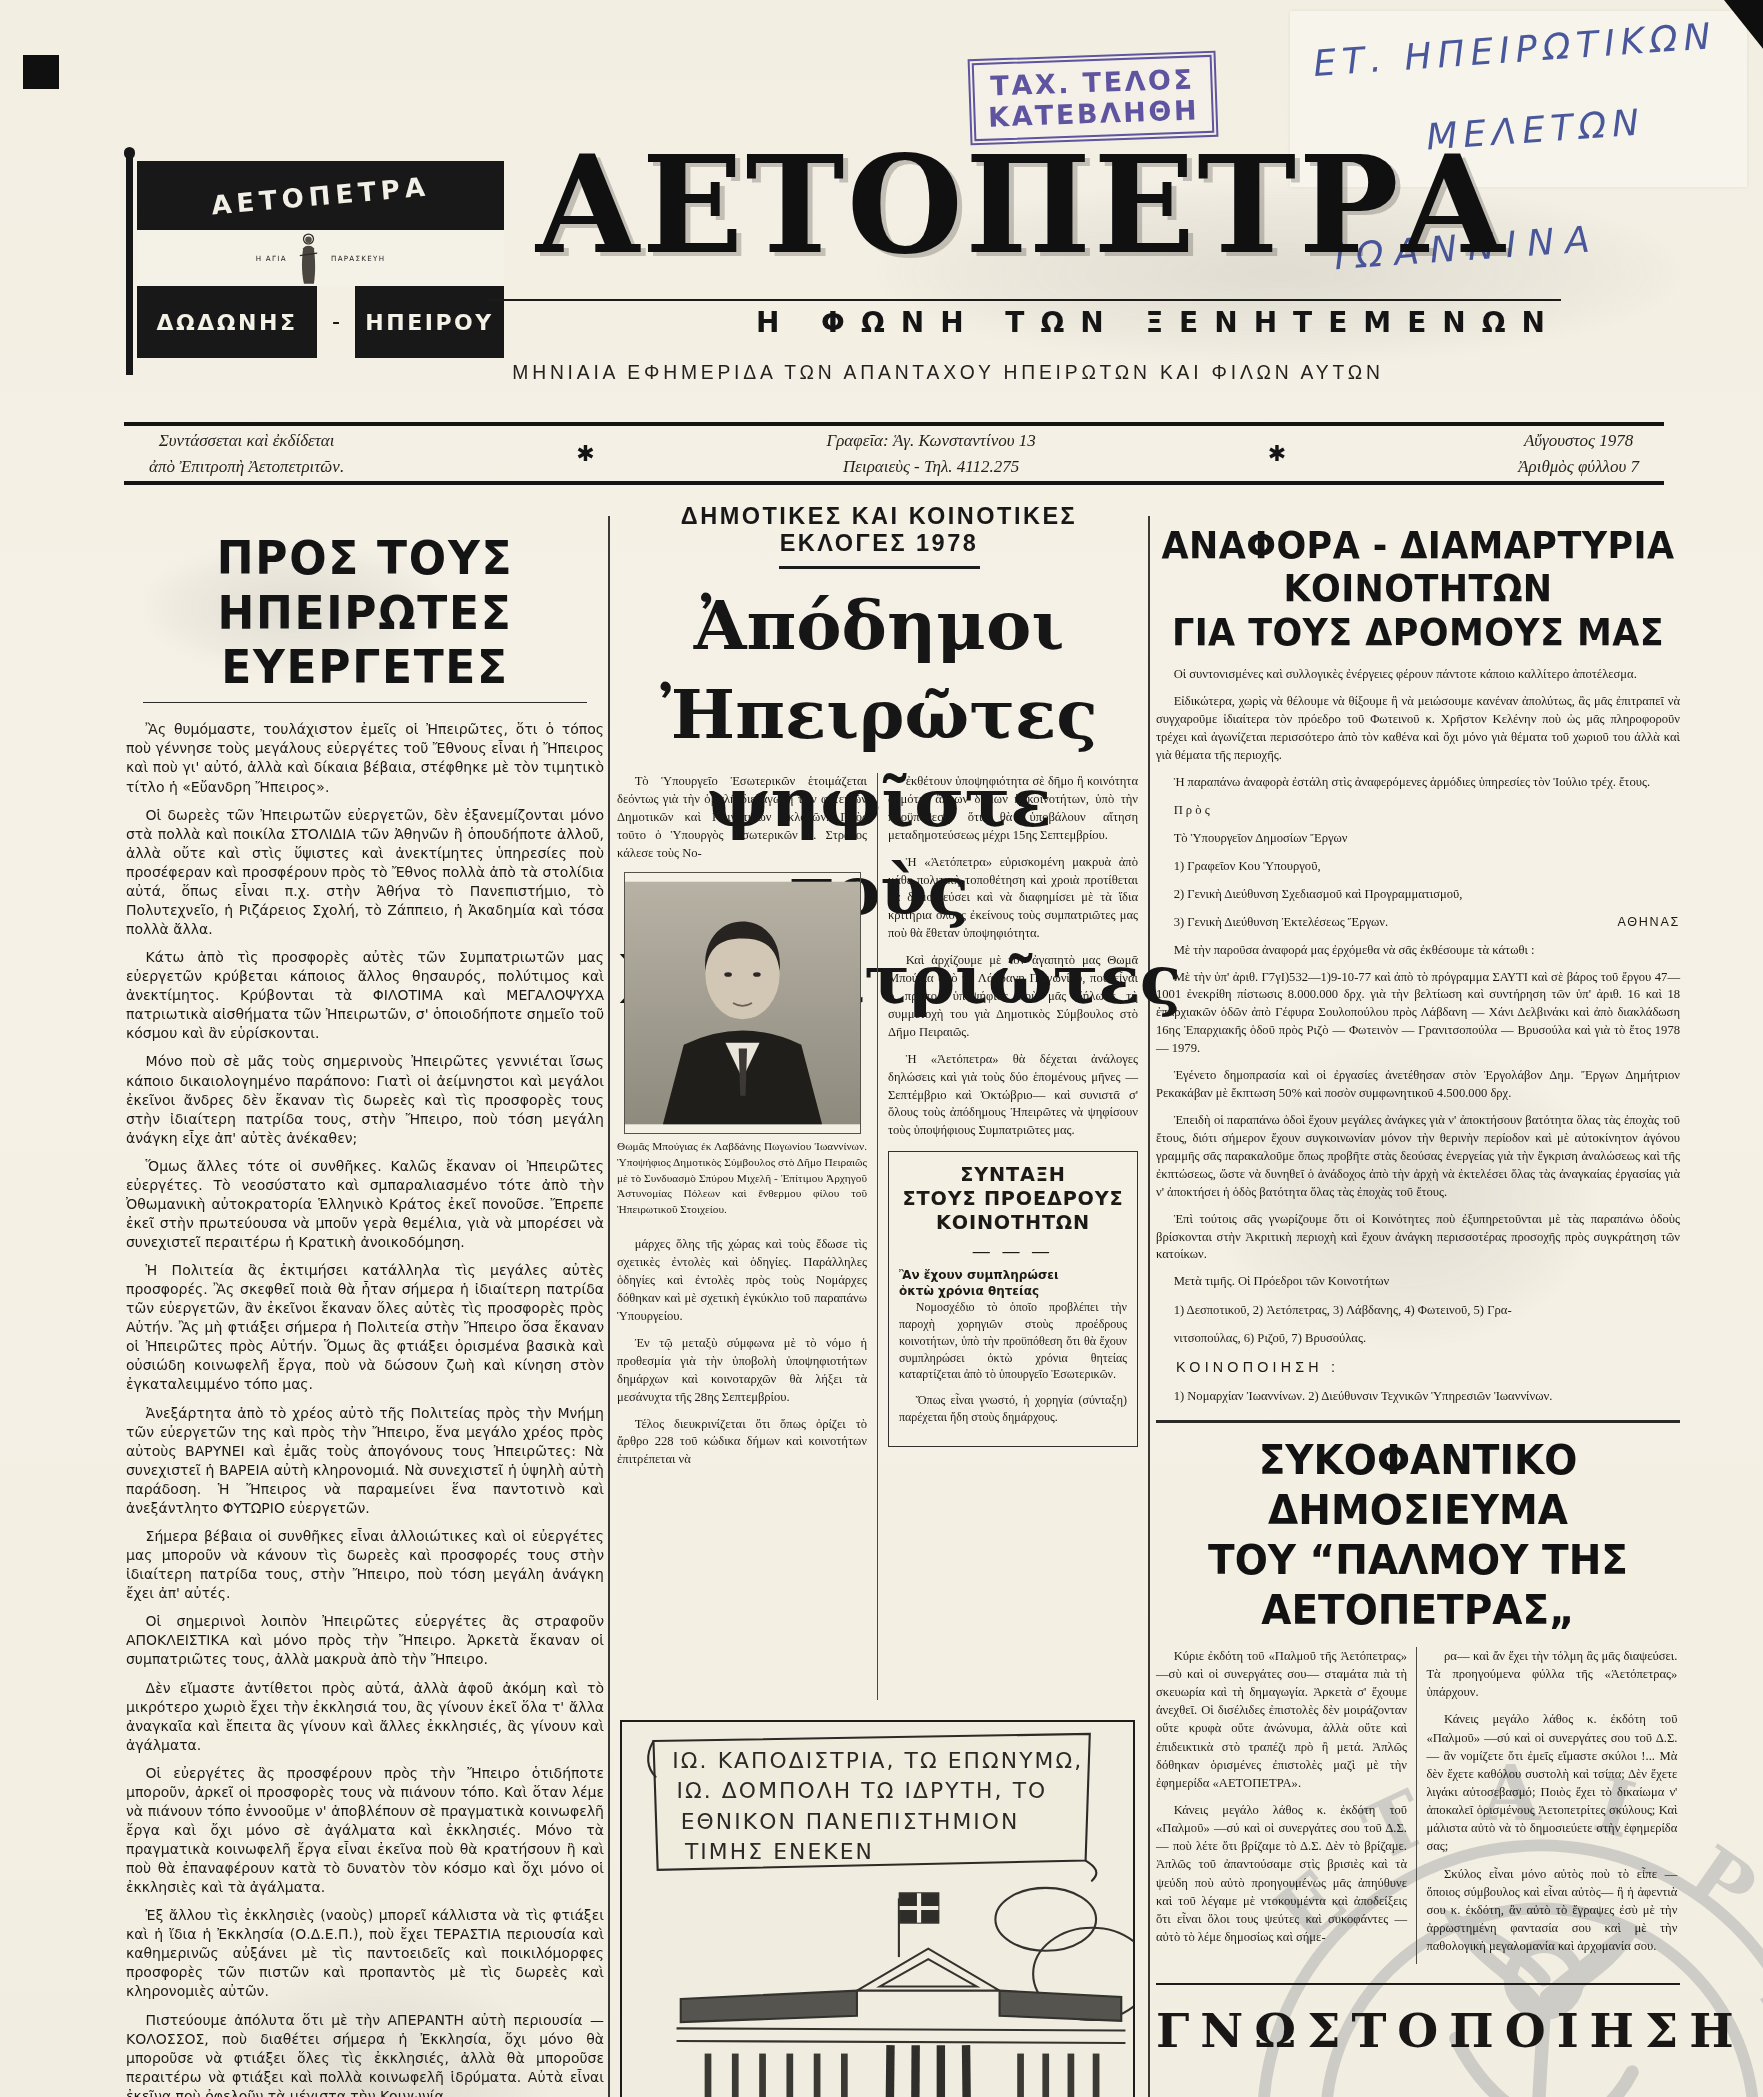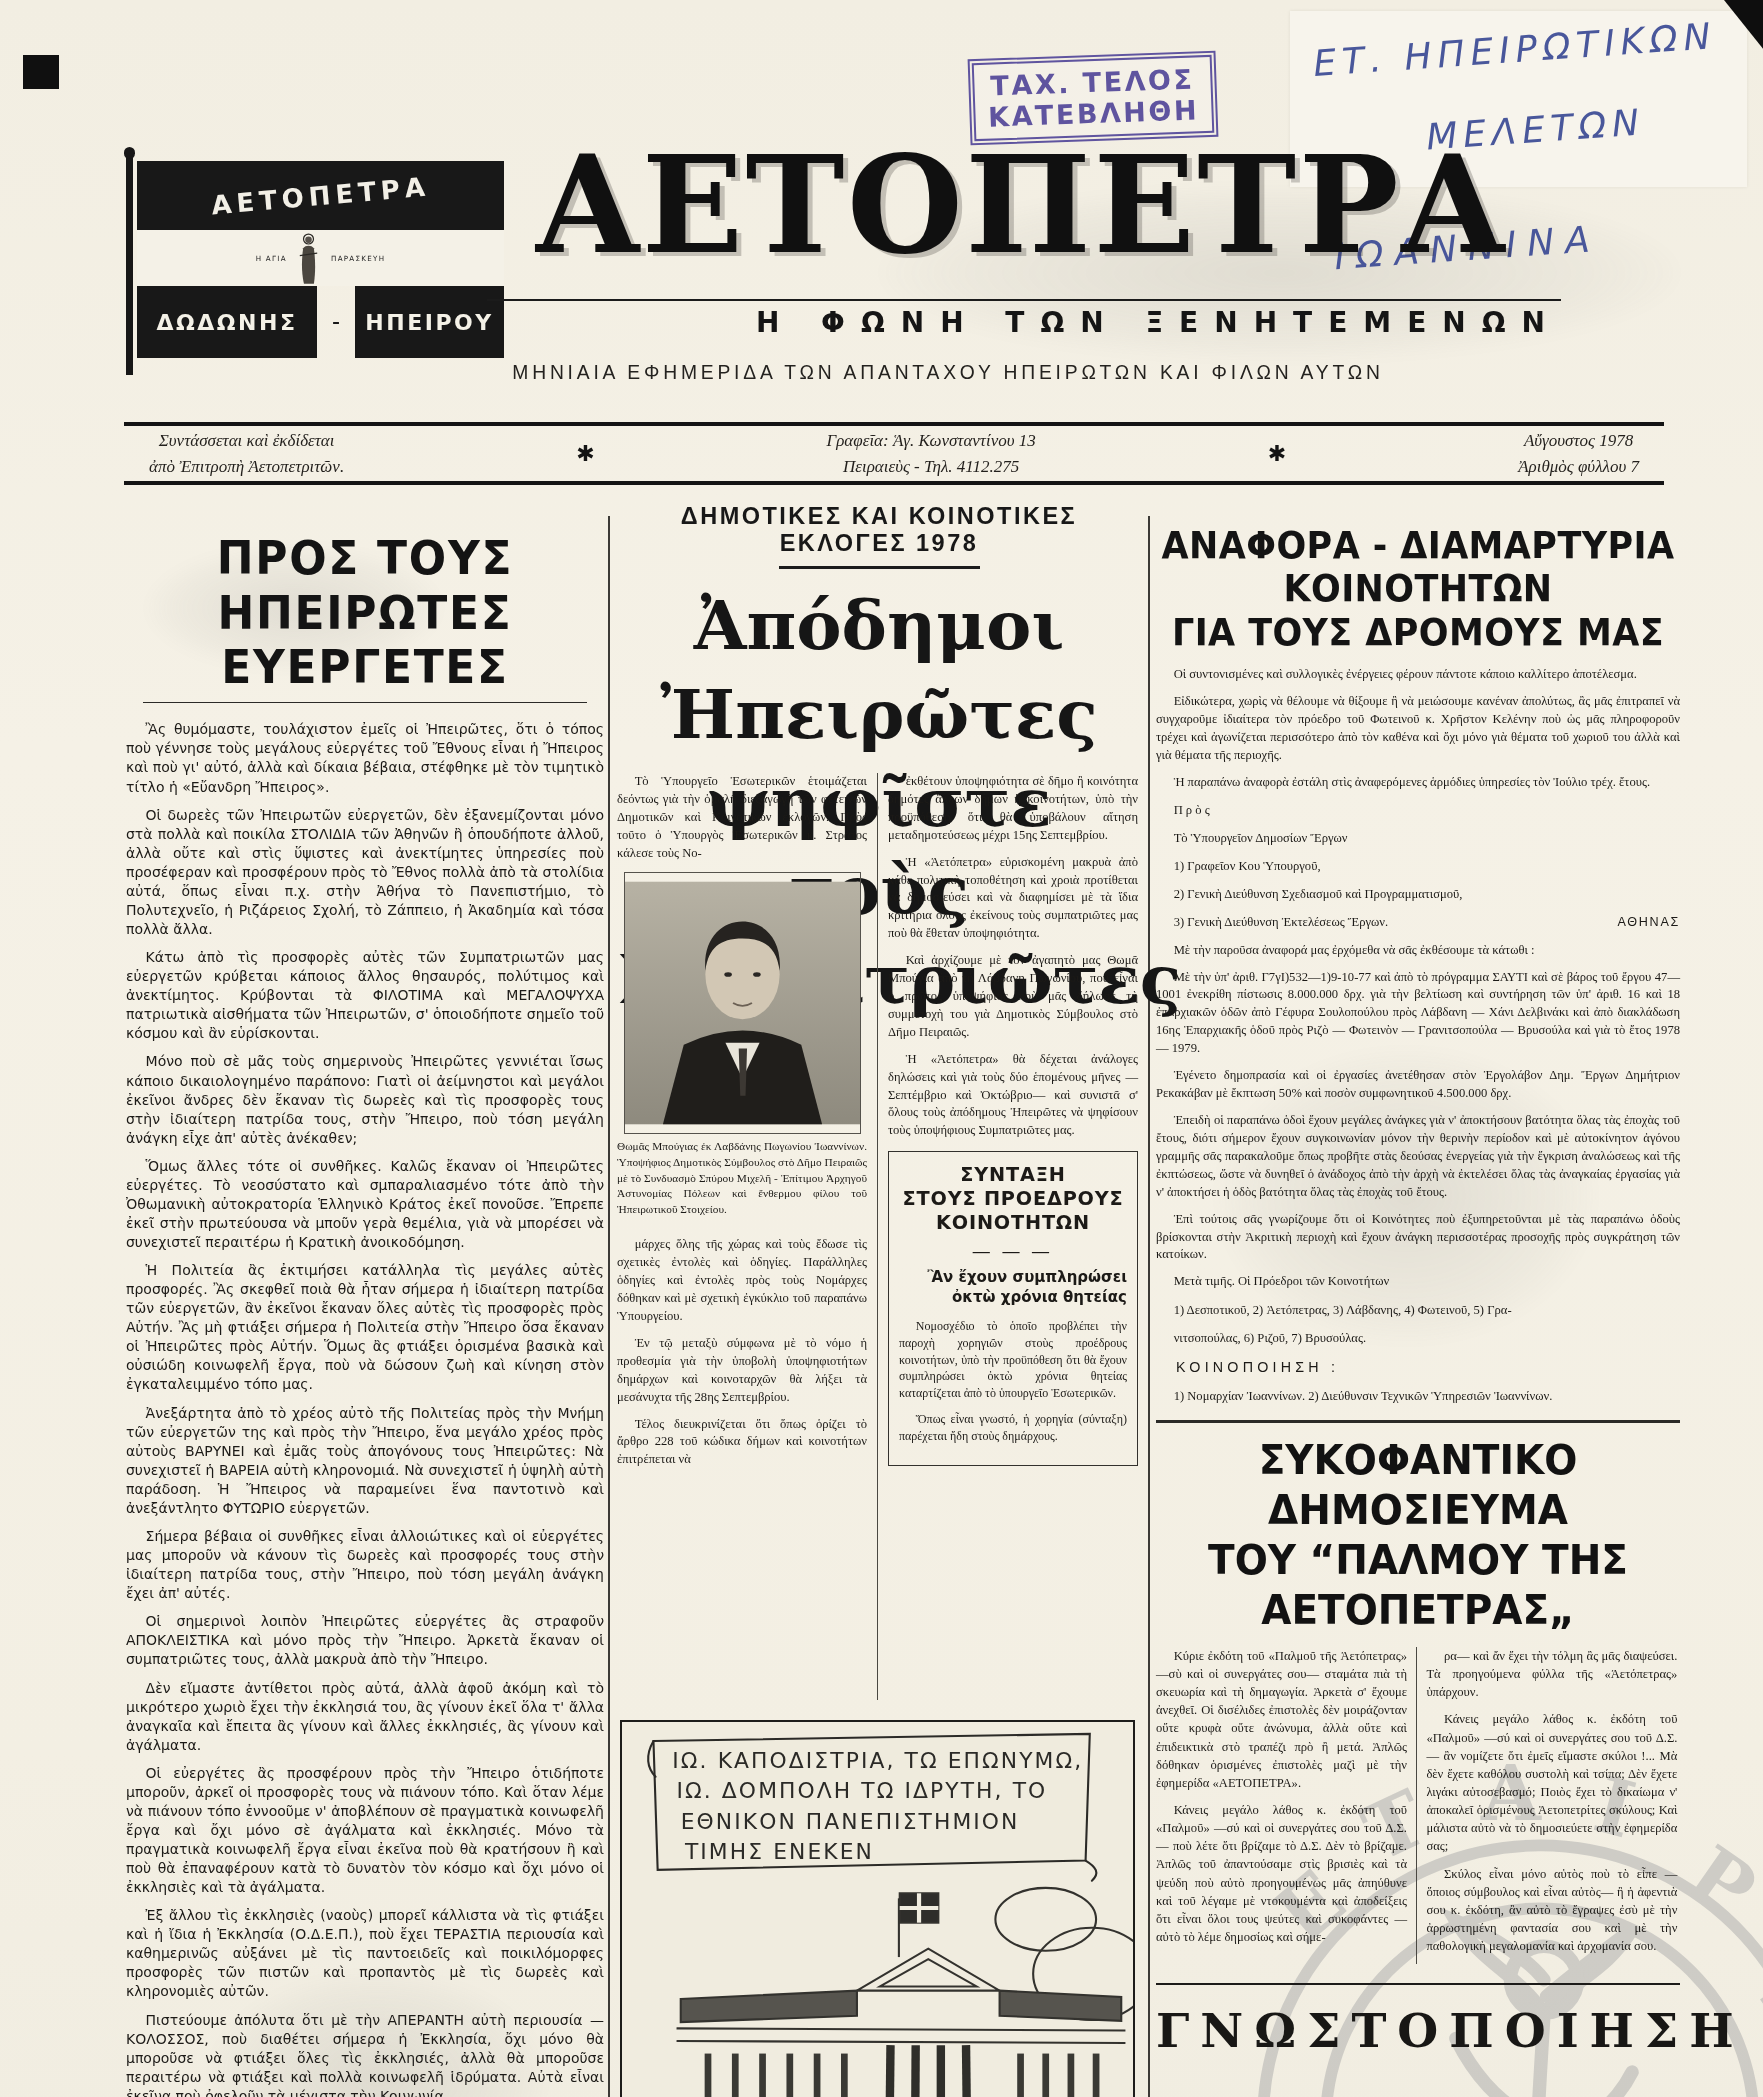"Ἂν ἔχουν συμπληρώσει" .pension-sub { font-size: 15px -> 12px; margin-bottom: 11px -> none; text-align: right -> left }
